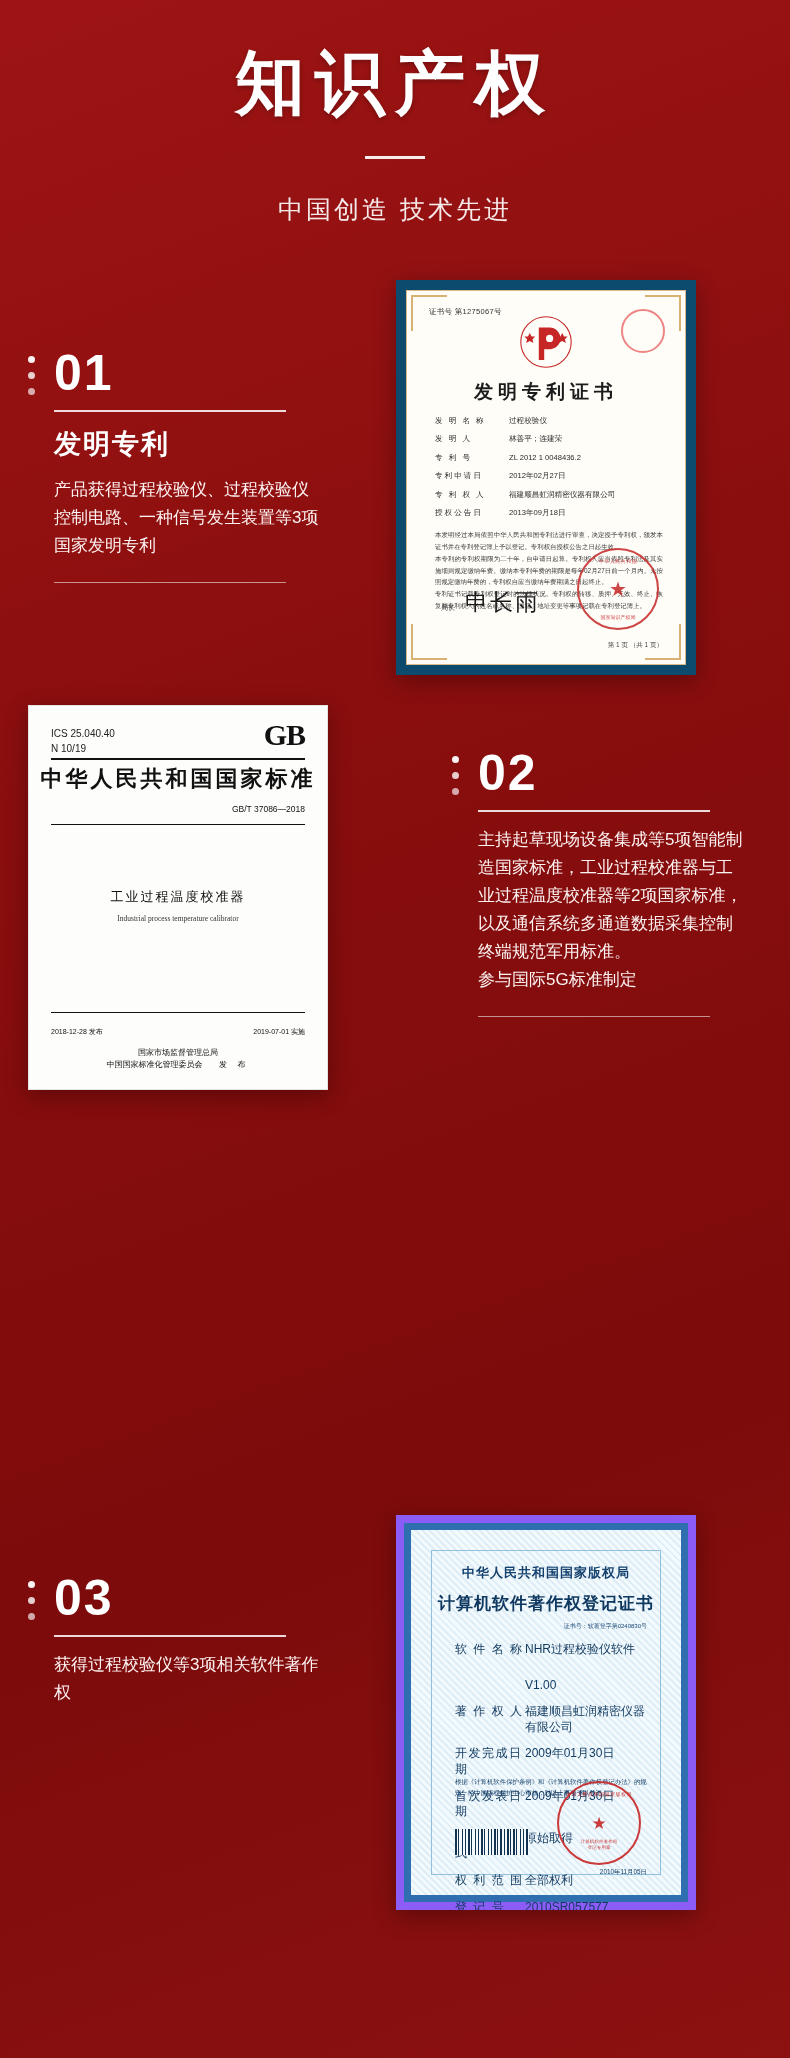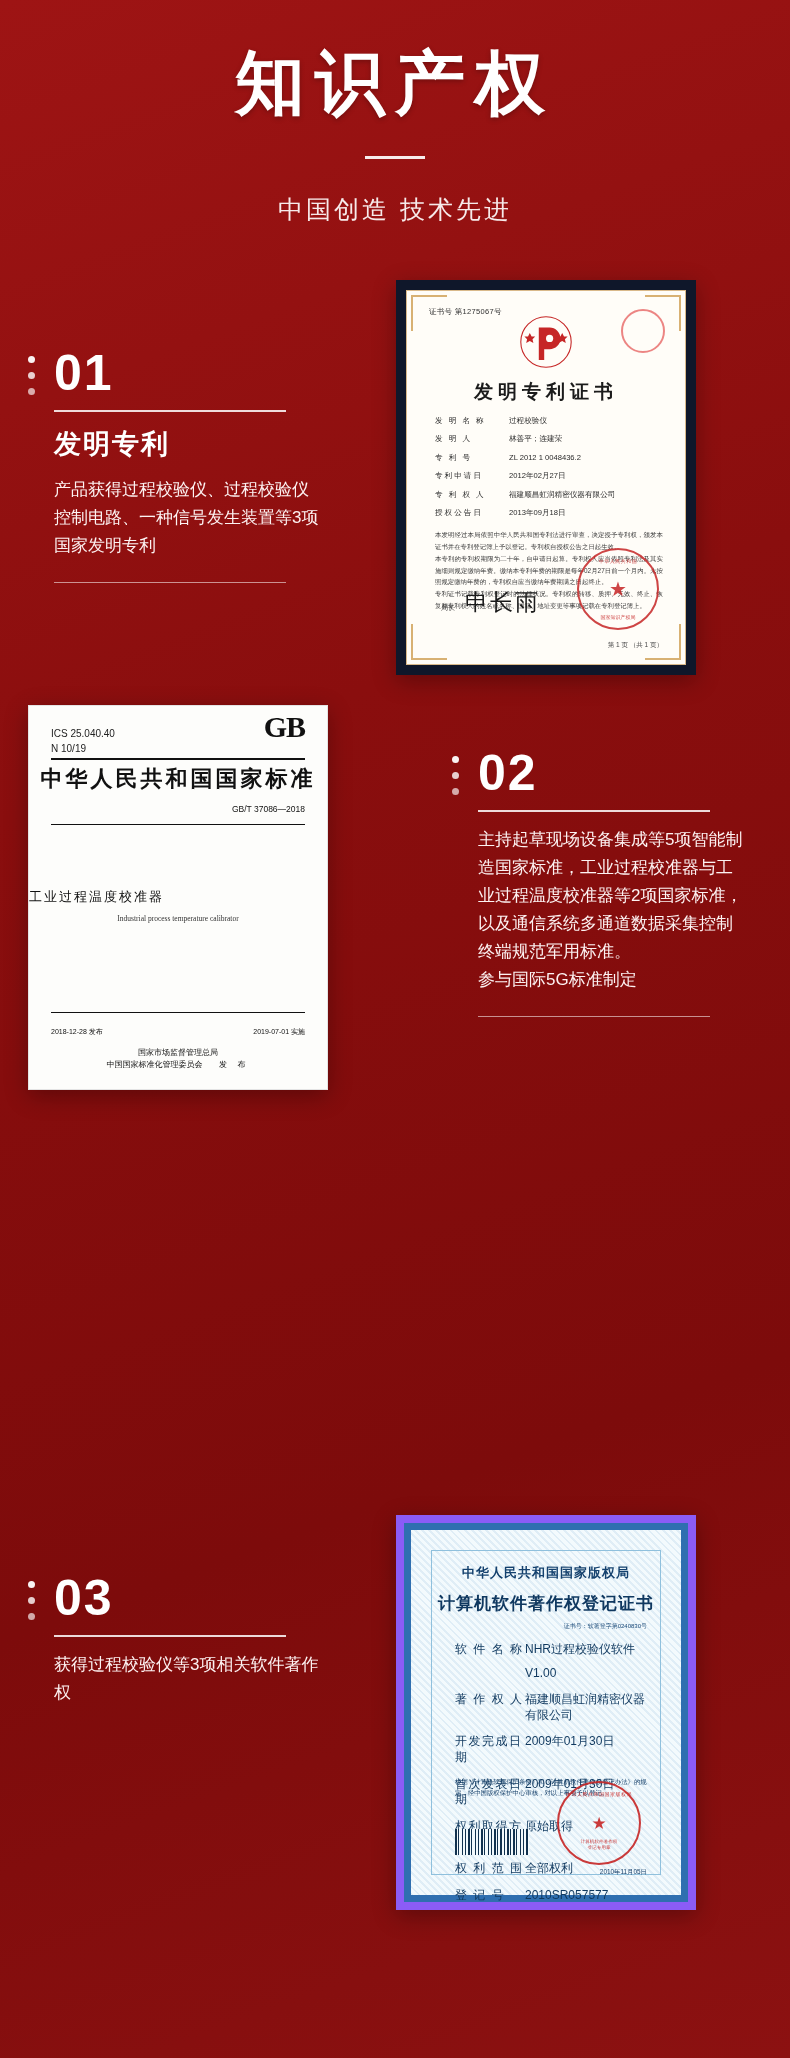"证书号 第1275067号" .cert1 { background: #0f172a -> #0c4a6e }
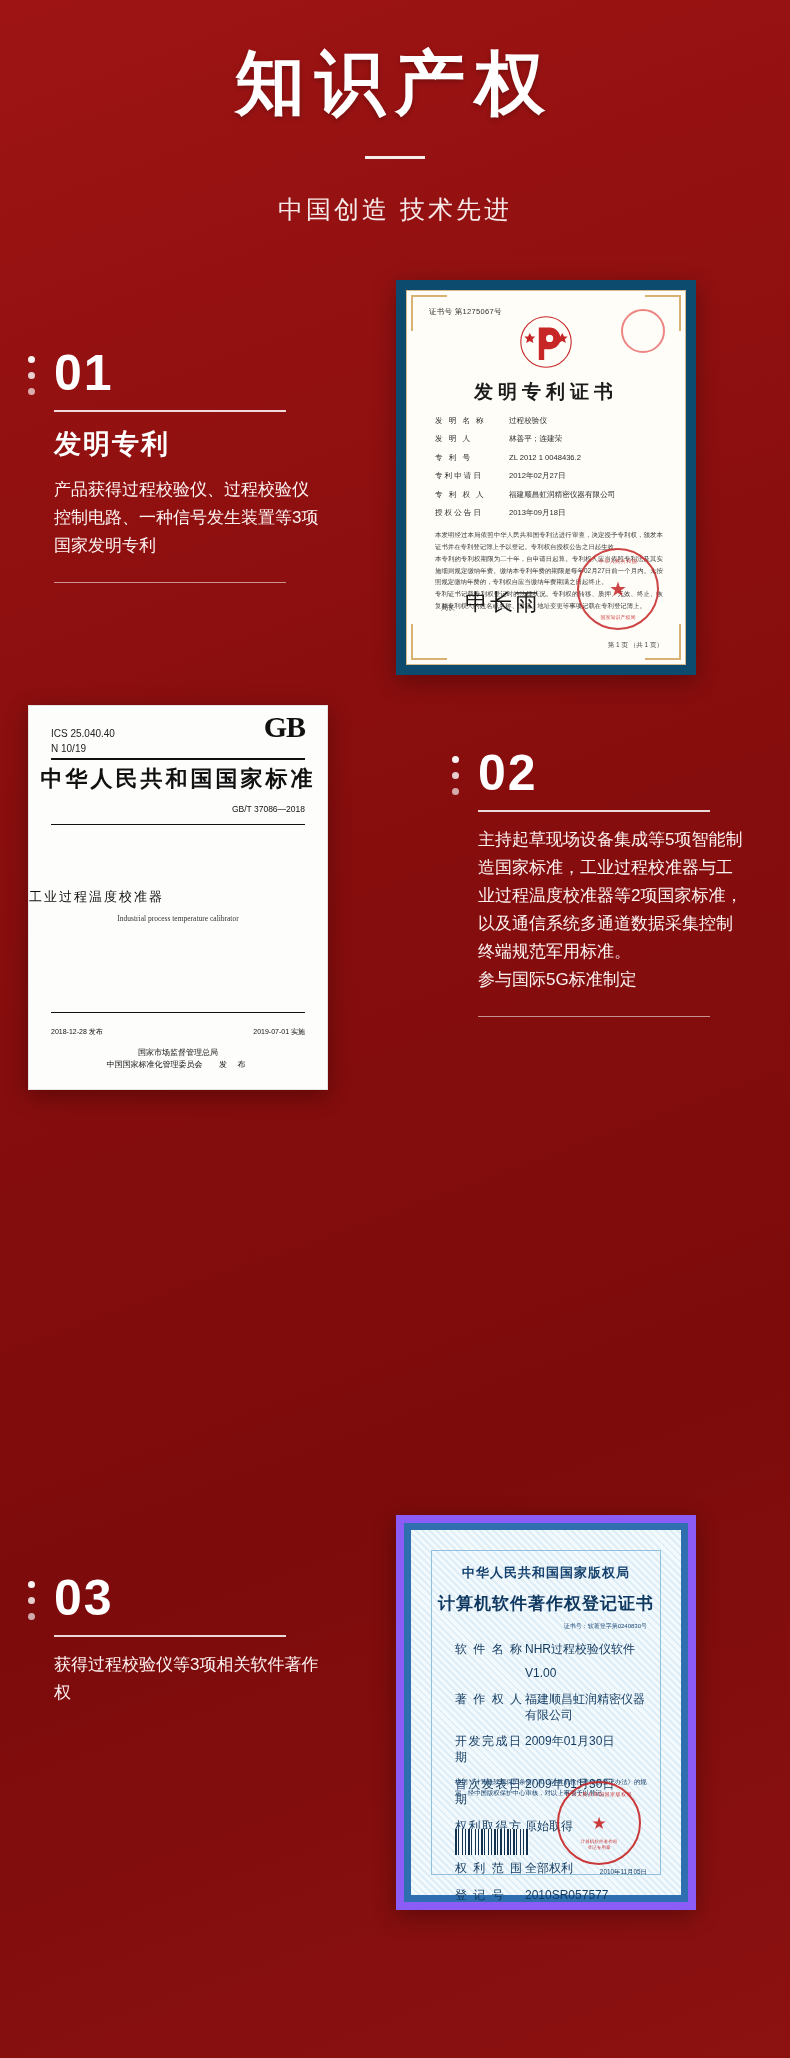"GB" .gb-logo { top: 4px -> 12px }
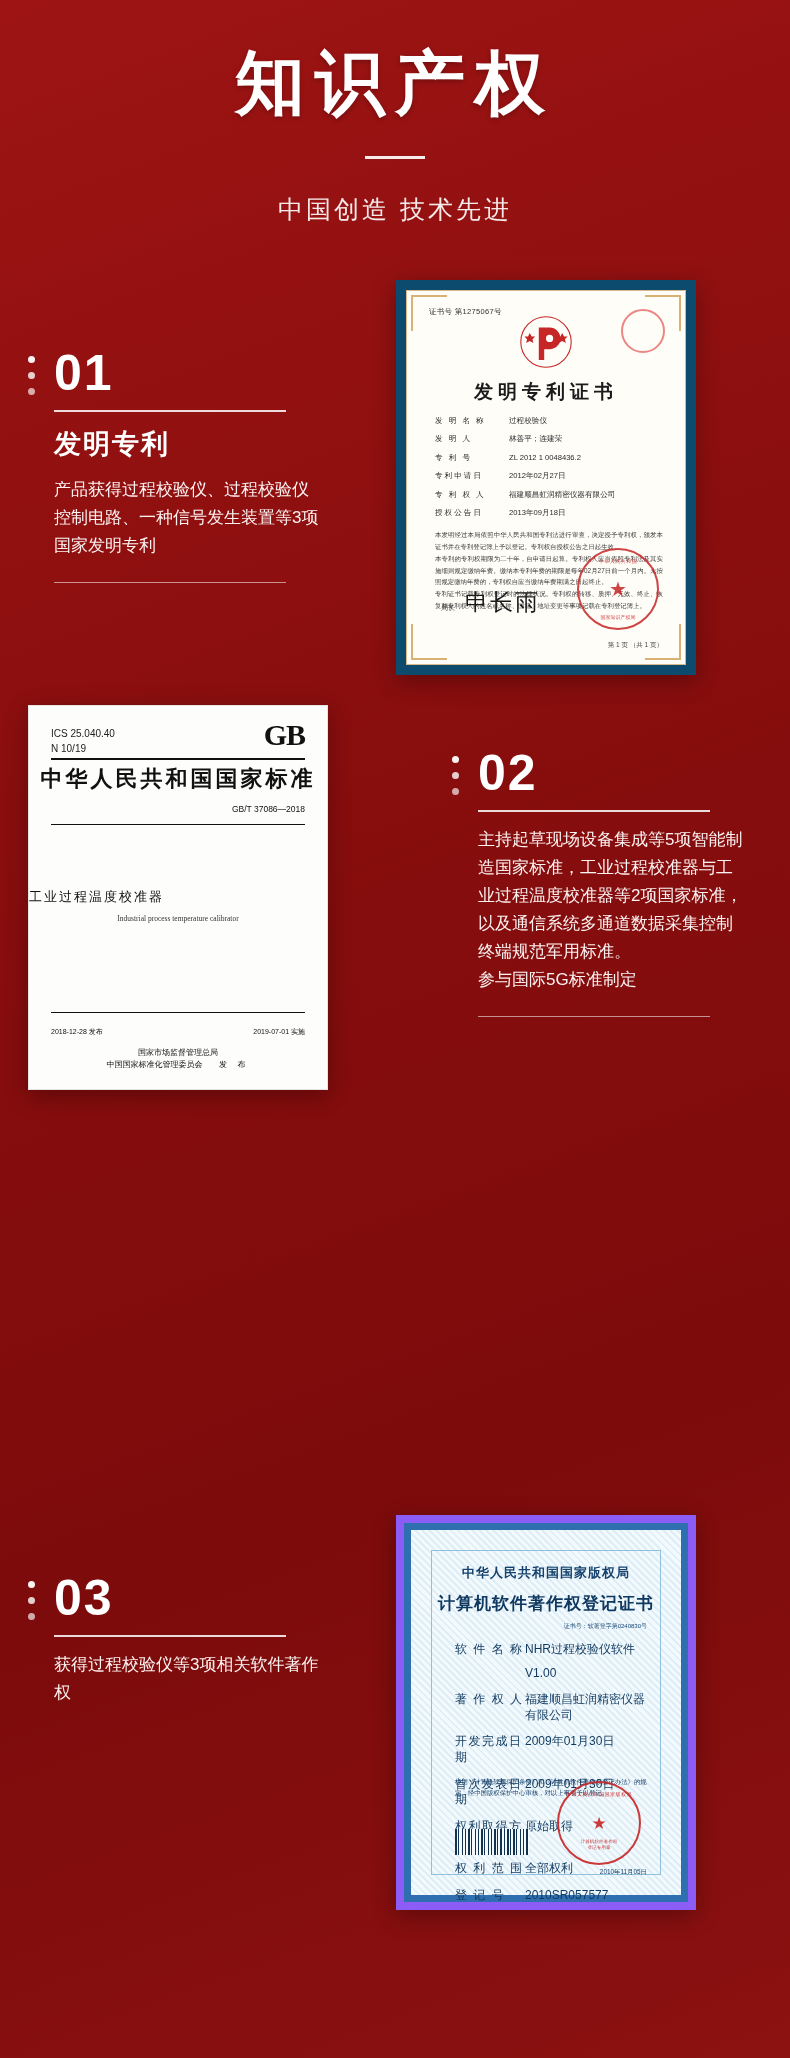"工业过程温度校准器" .gb-name { text-align: left -> center }
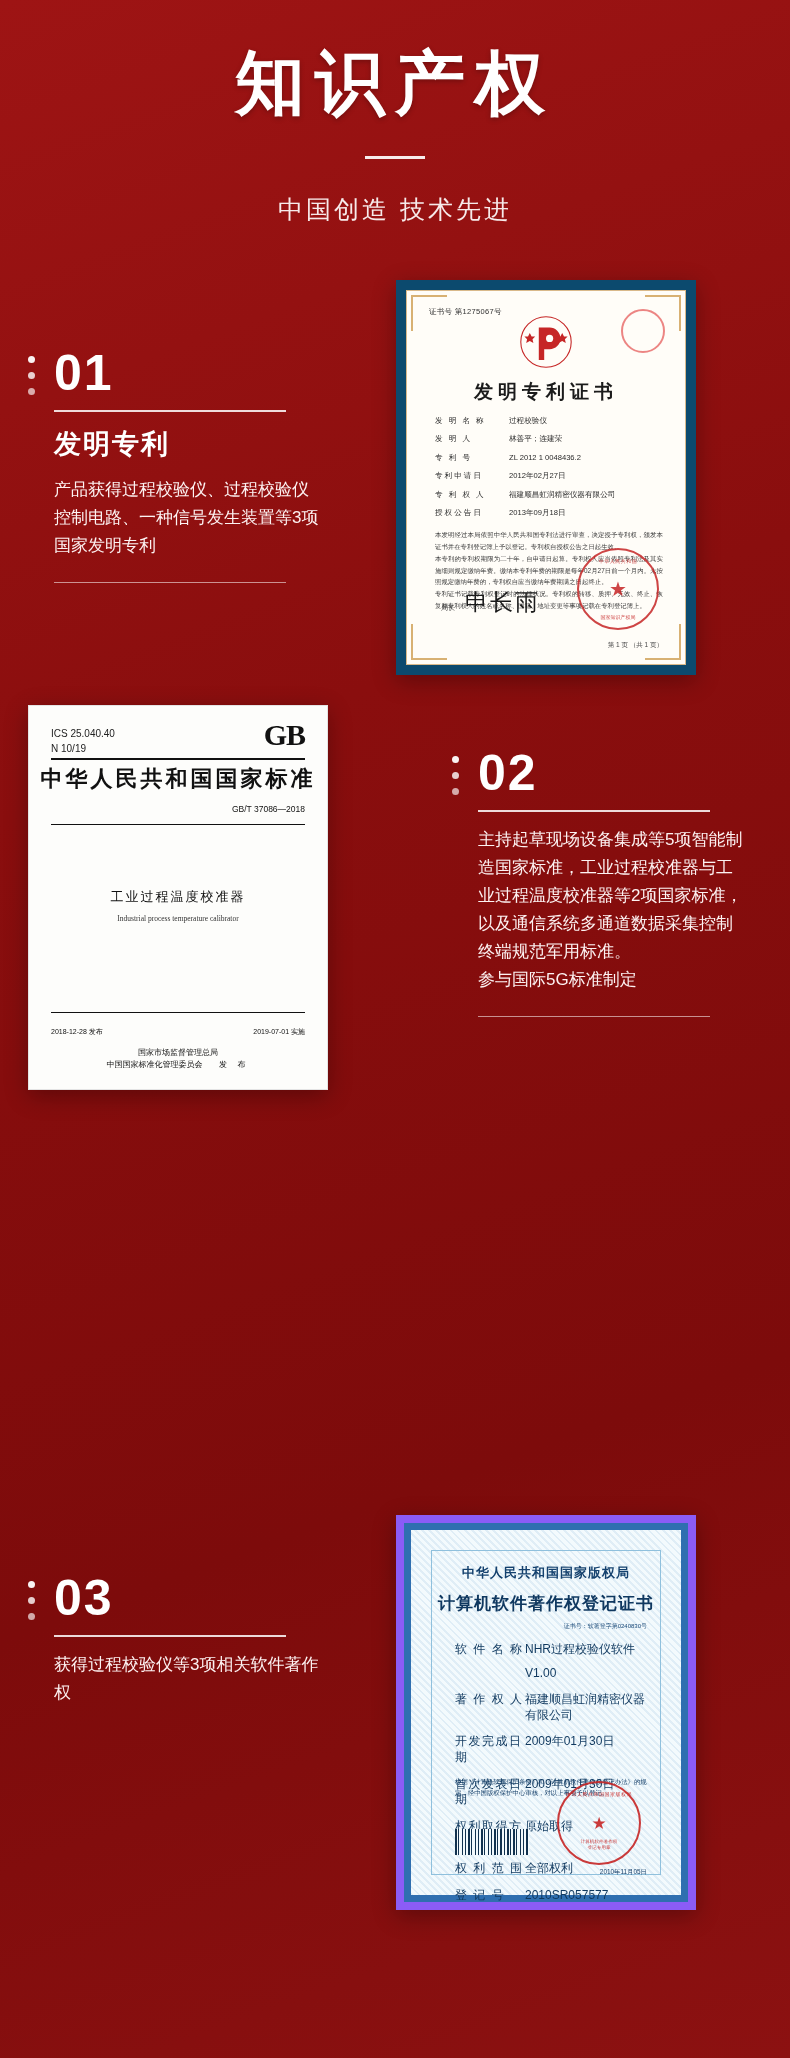"V1.00" .c3-fields .val2 { margin-top: 8px -> 20px }
